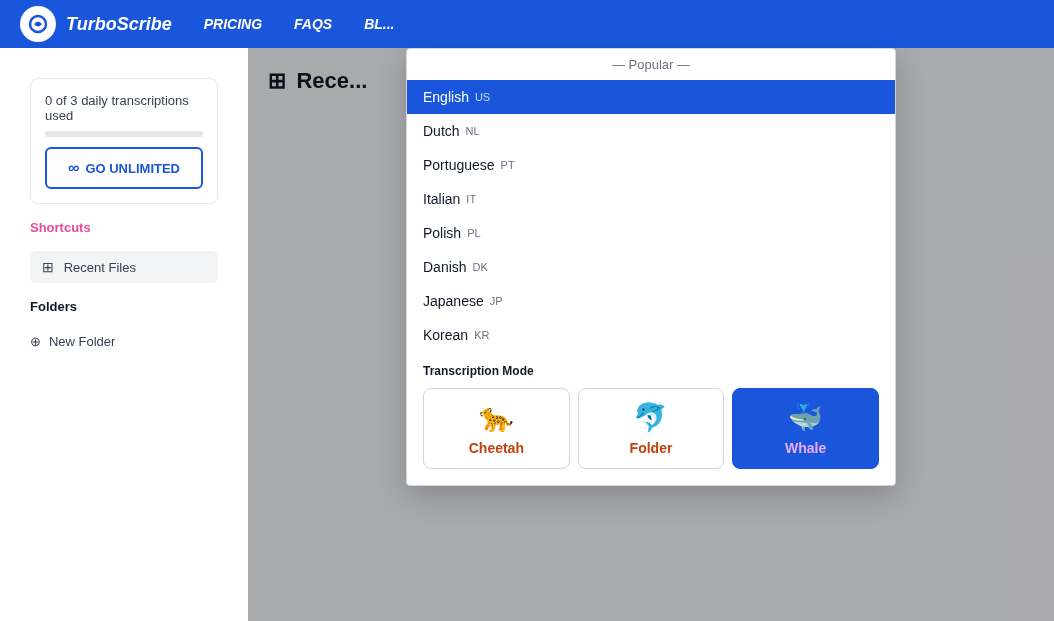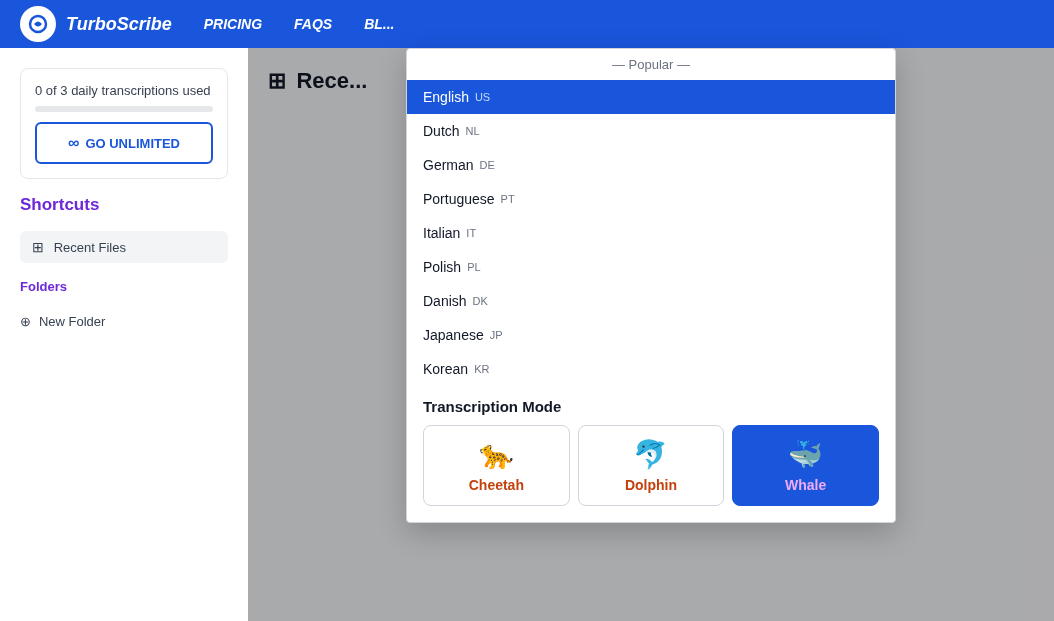"0 of 3 daily transcriptions" .sidebar { padding: 20px -> 30px }
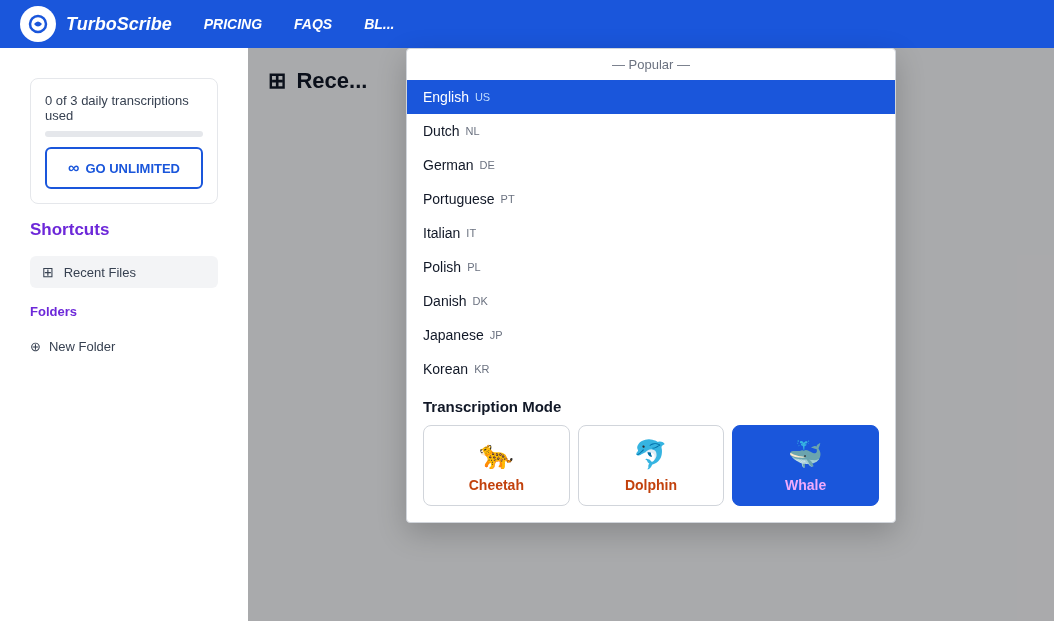"German" div.dropdown-item { html: <div>German <span>de</span></div> -> none }
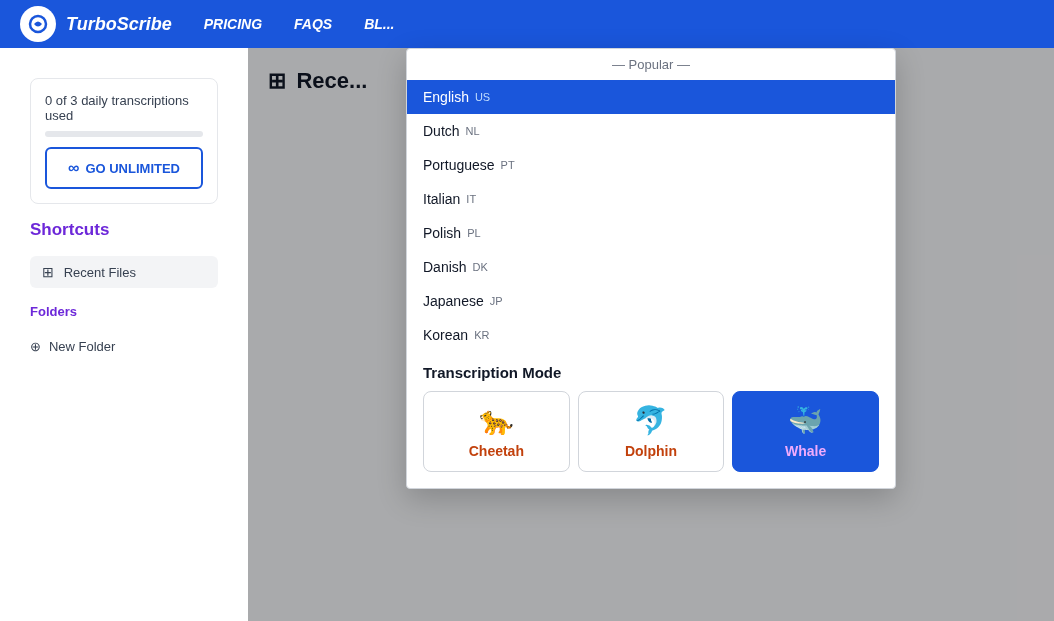"Shortcuts" .shortcuts-label { color: #6d28d9 -> #ec4899; font-size: 17px -> 13px }
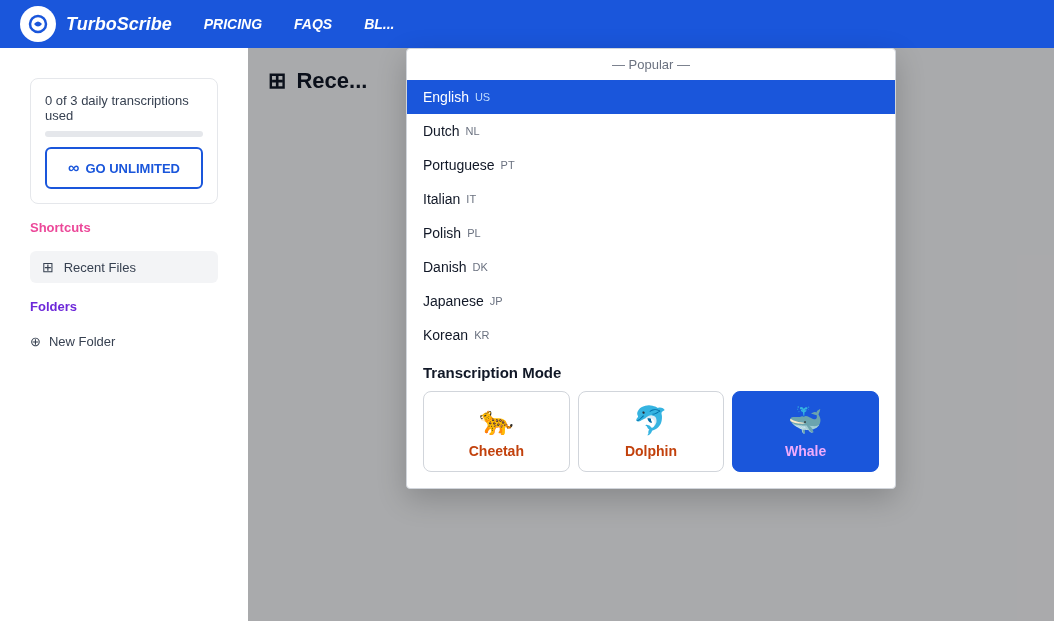"Folders" .folders-label { color: #6d28d9 -> #0f172a }
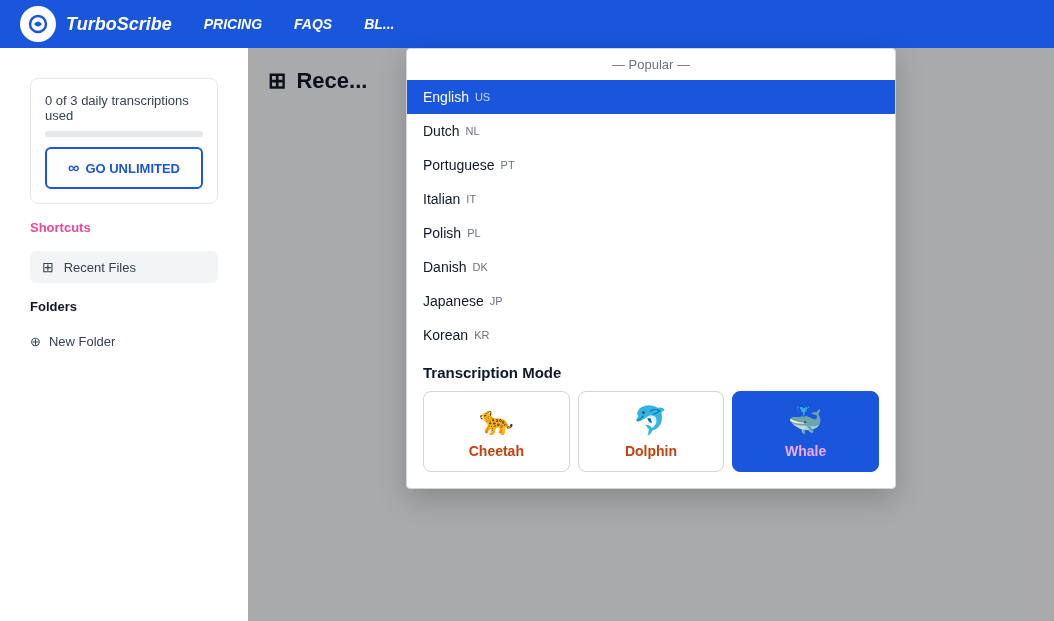"Transcription Mode" .mode-label { font-size: 15px -> 12px }
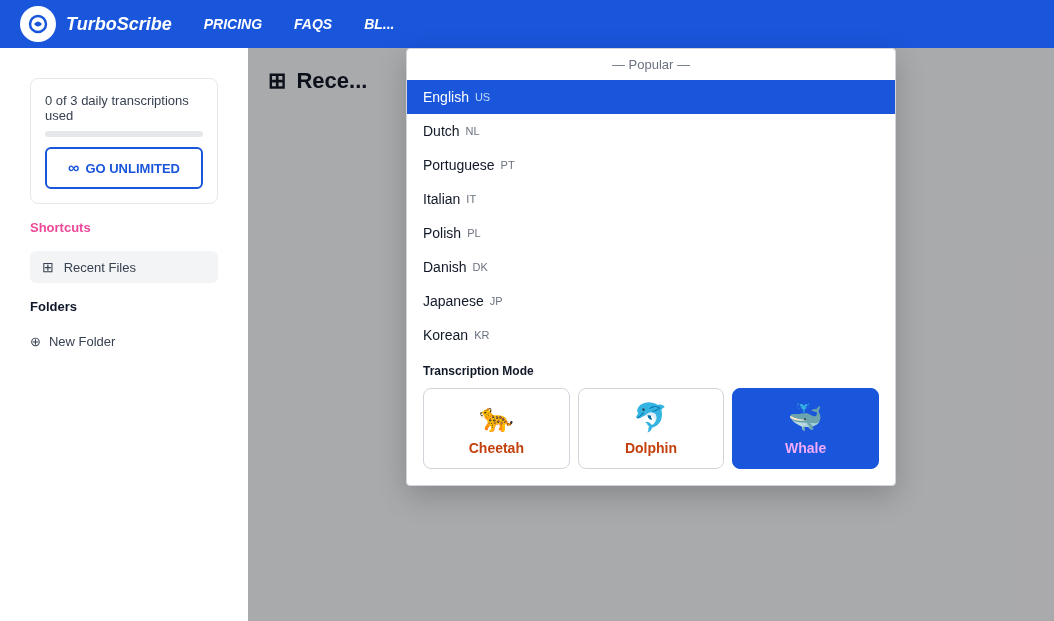"Dolphin" span.animal-name { text: Dolphin -> Folder }
